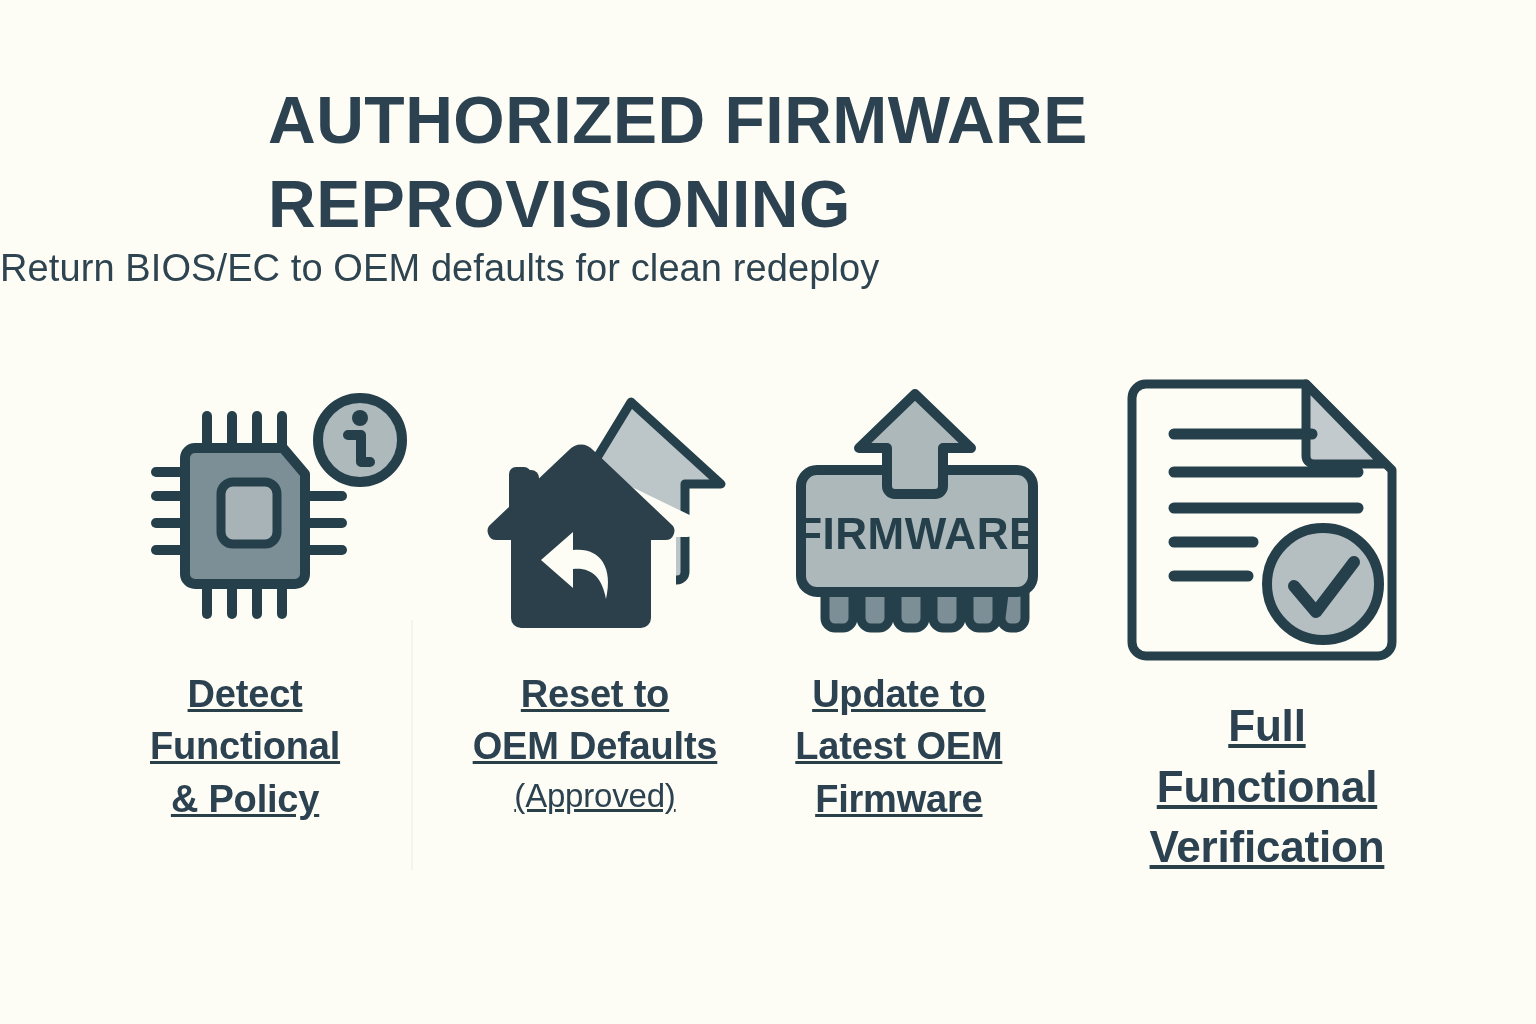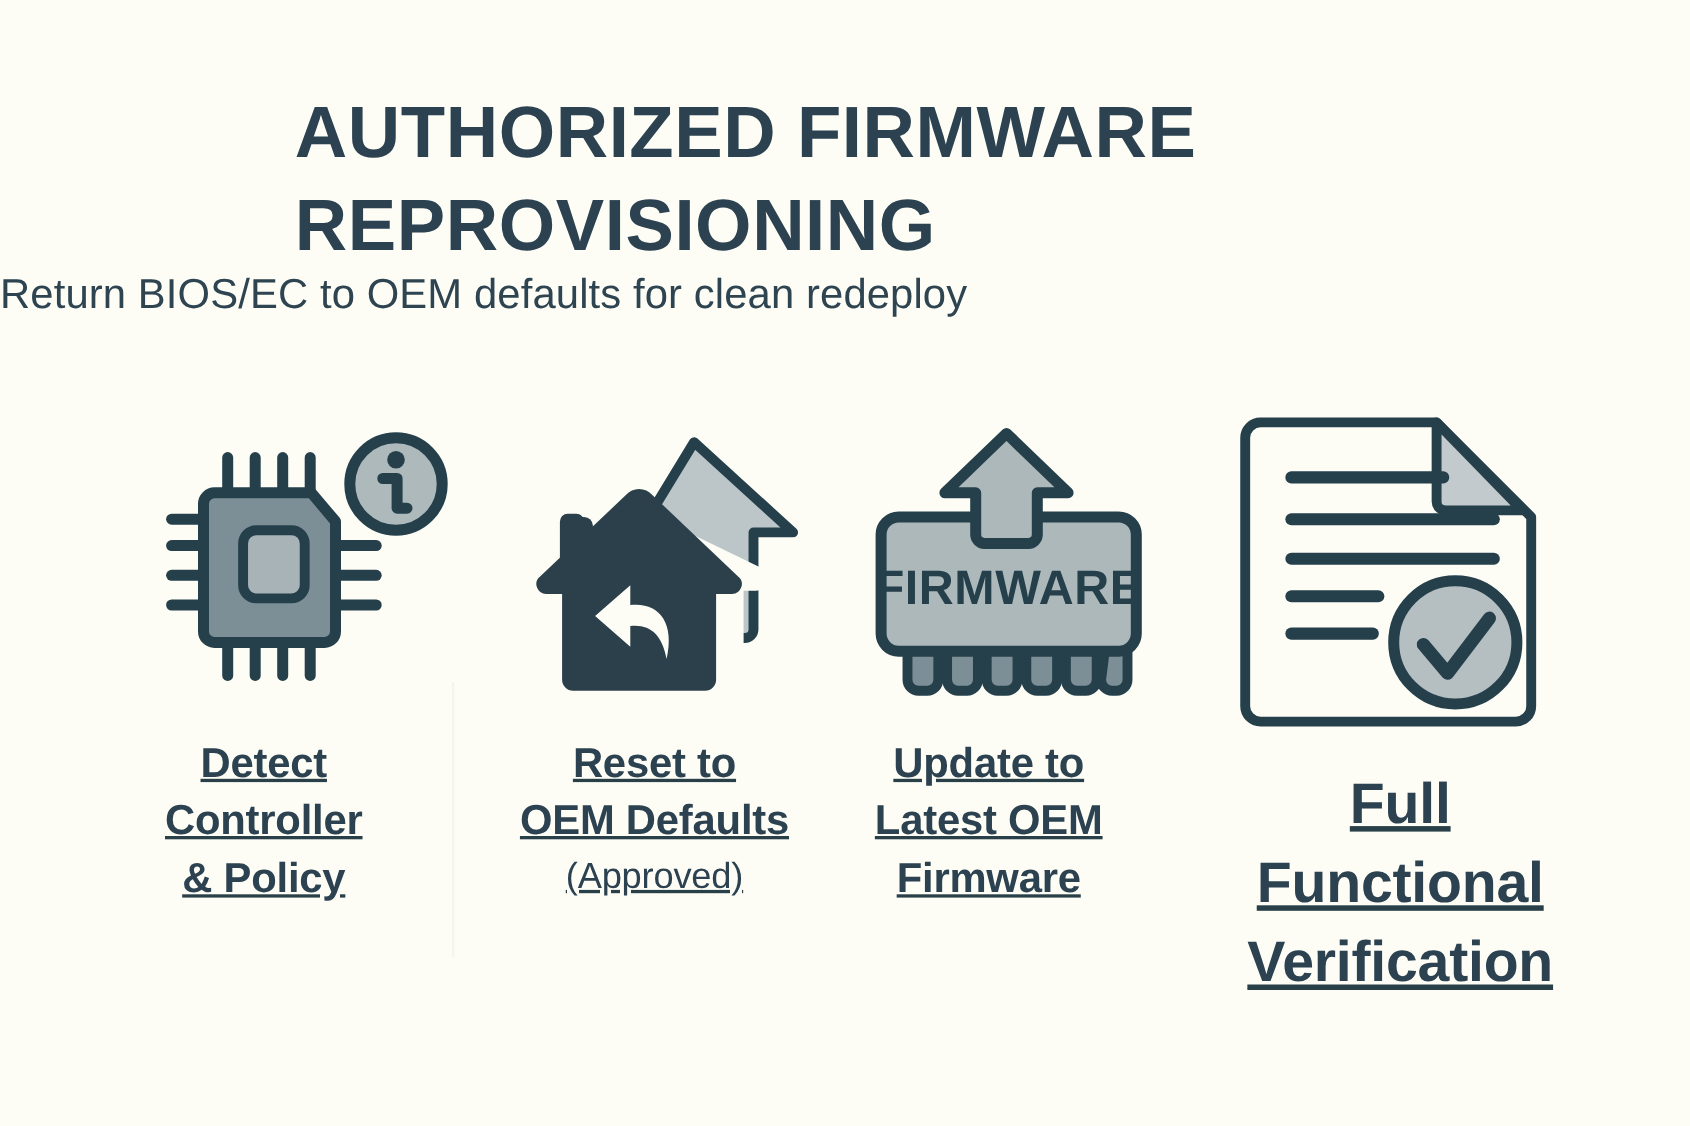"Controller" span { text: Controller -> Functional }
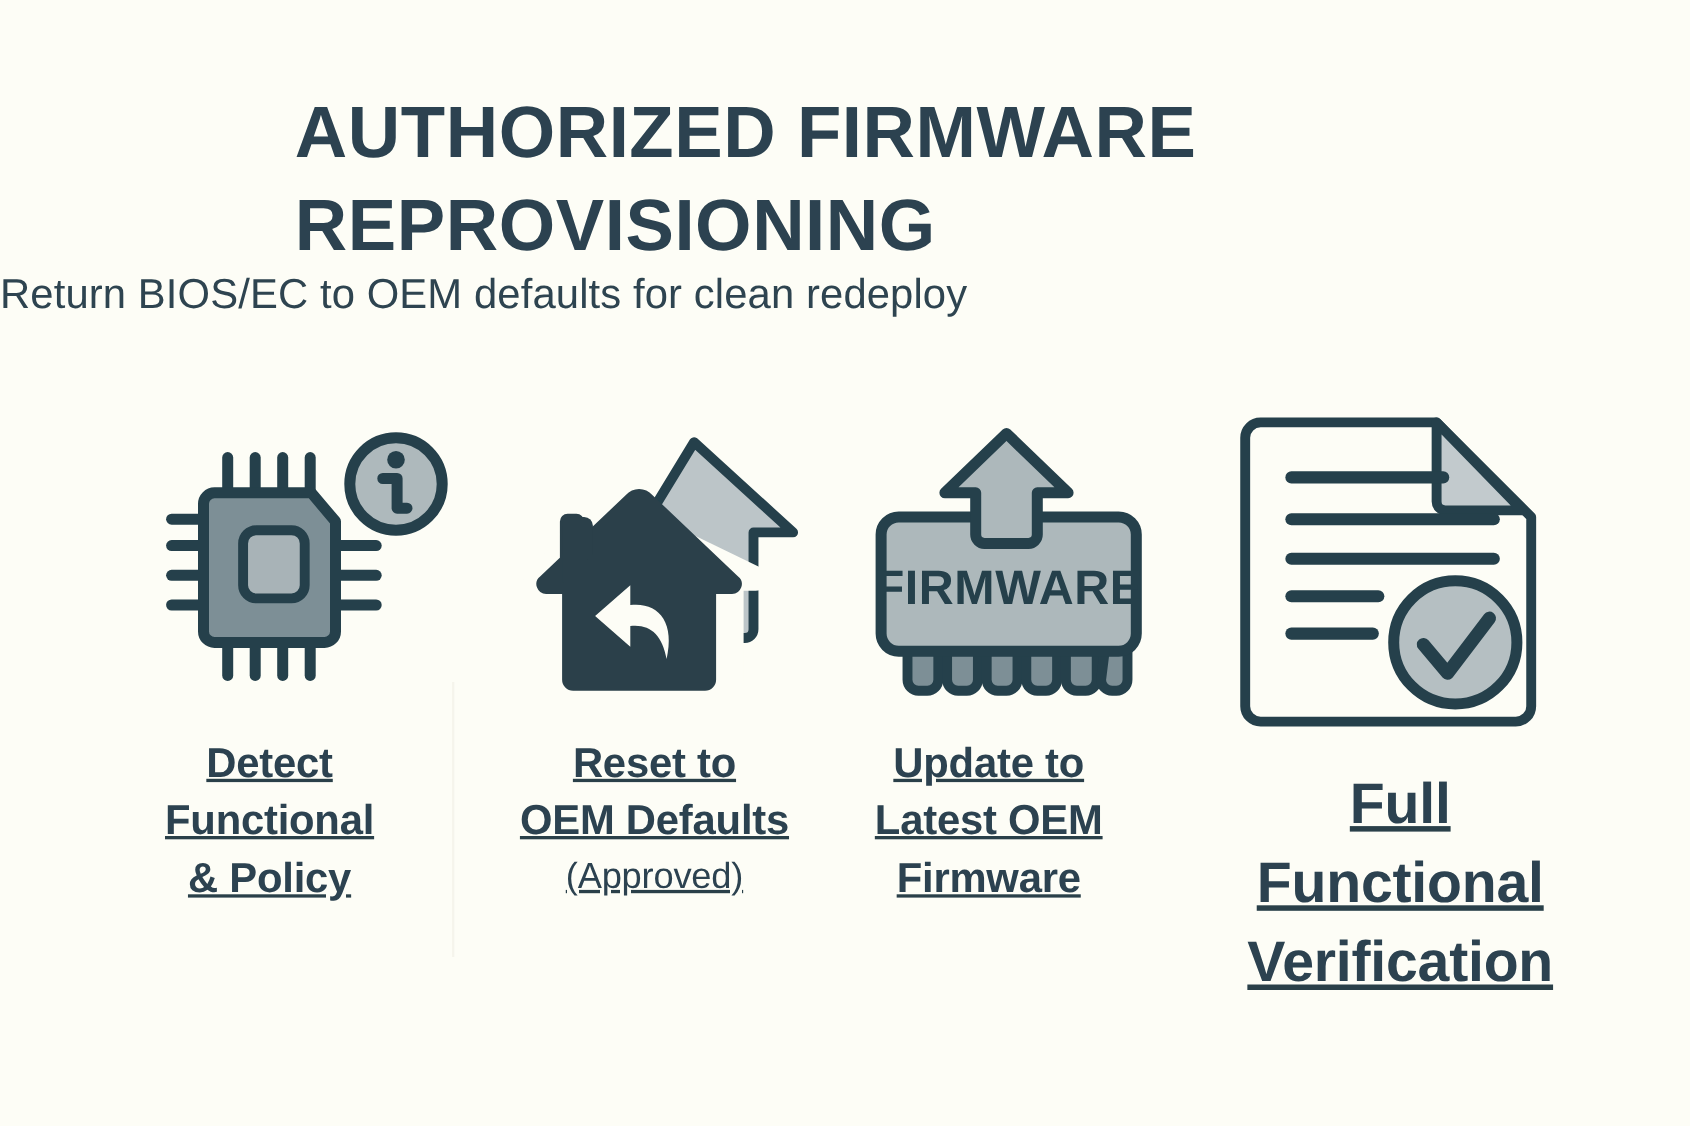"Full Functional" .step-4 .step-label { font-size: 52px -> 44px }
